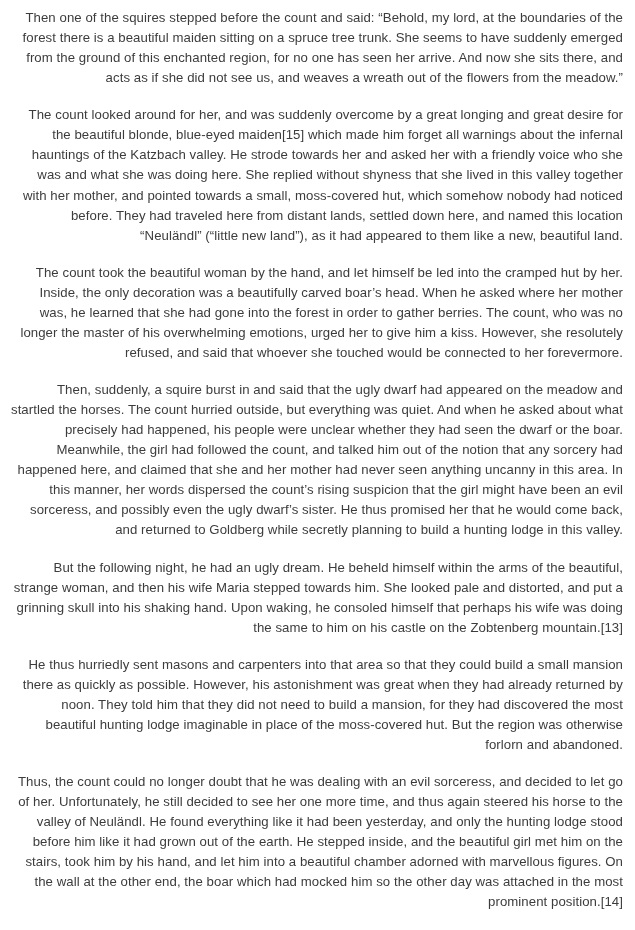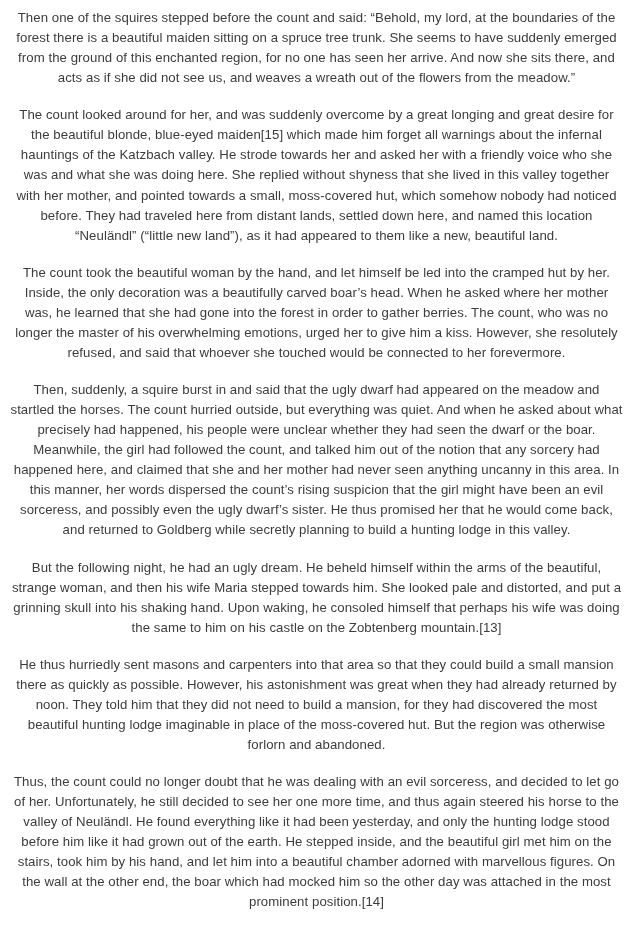"Then one of the squires" p.para { text-align: center -> right }
